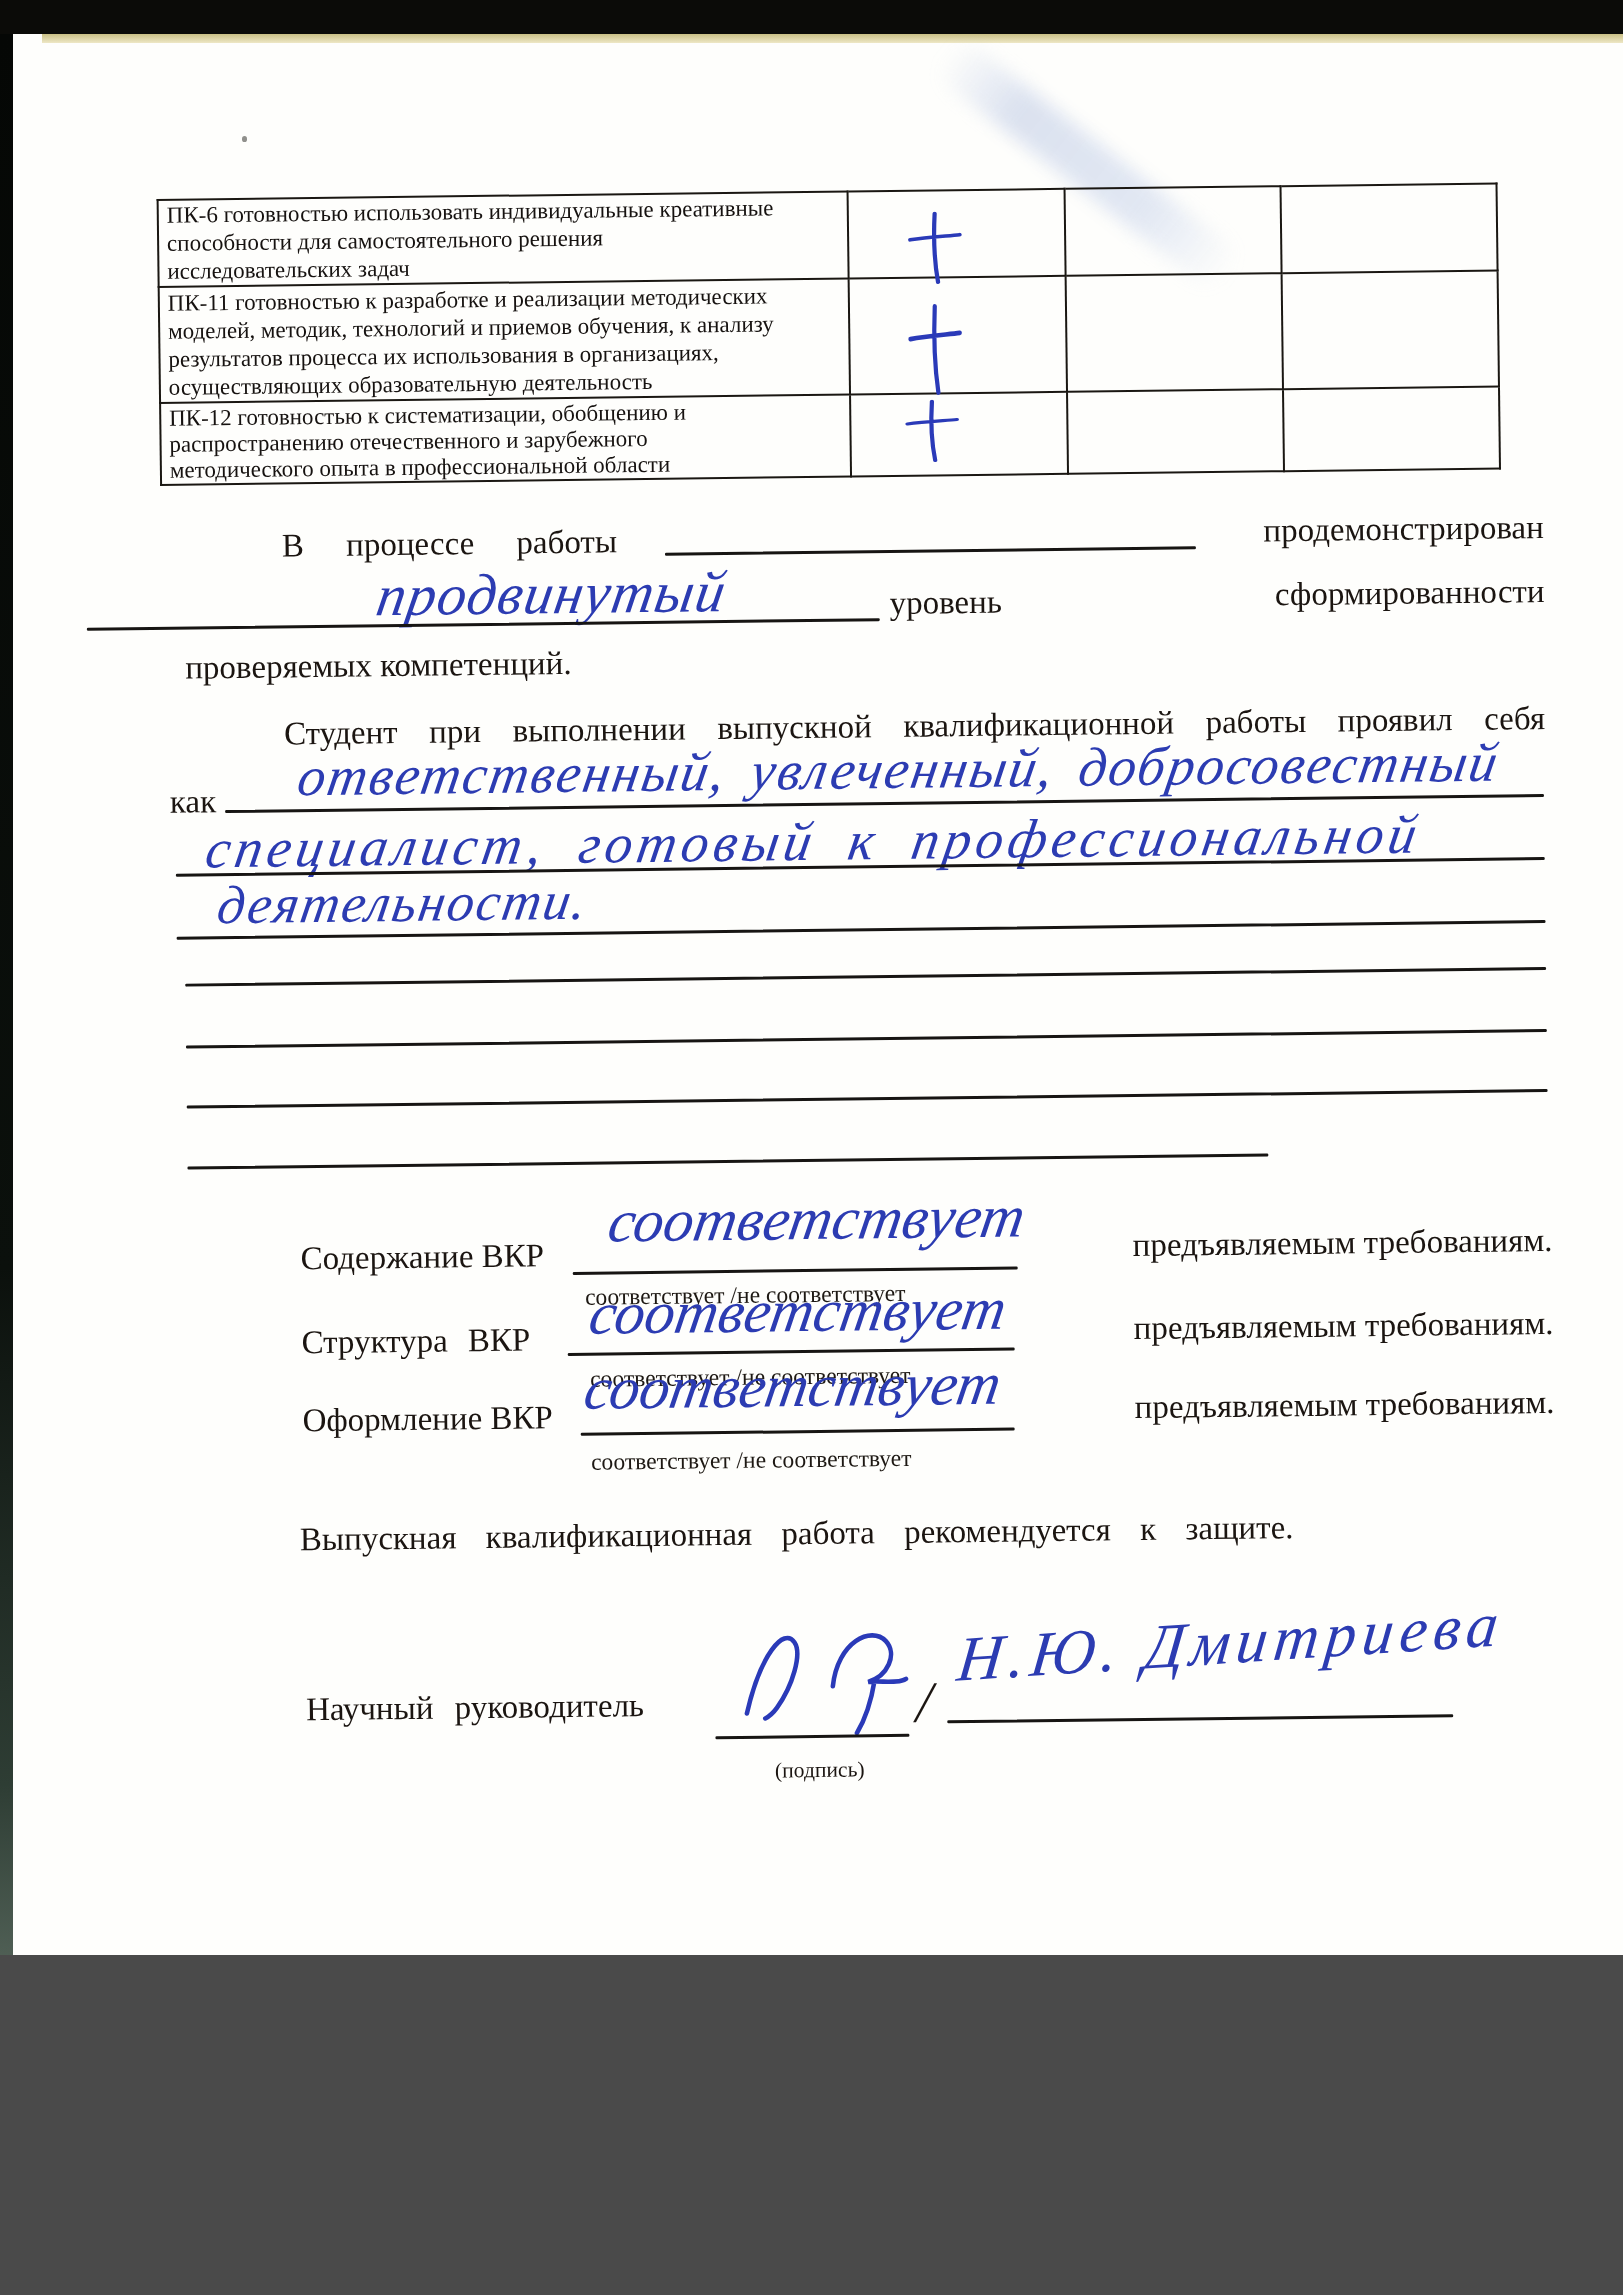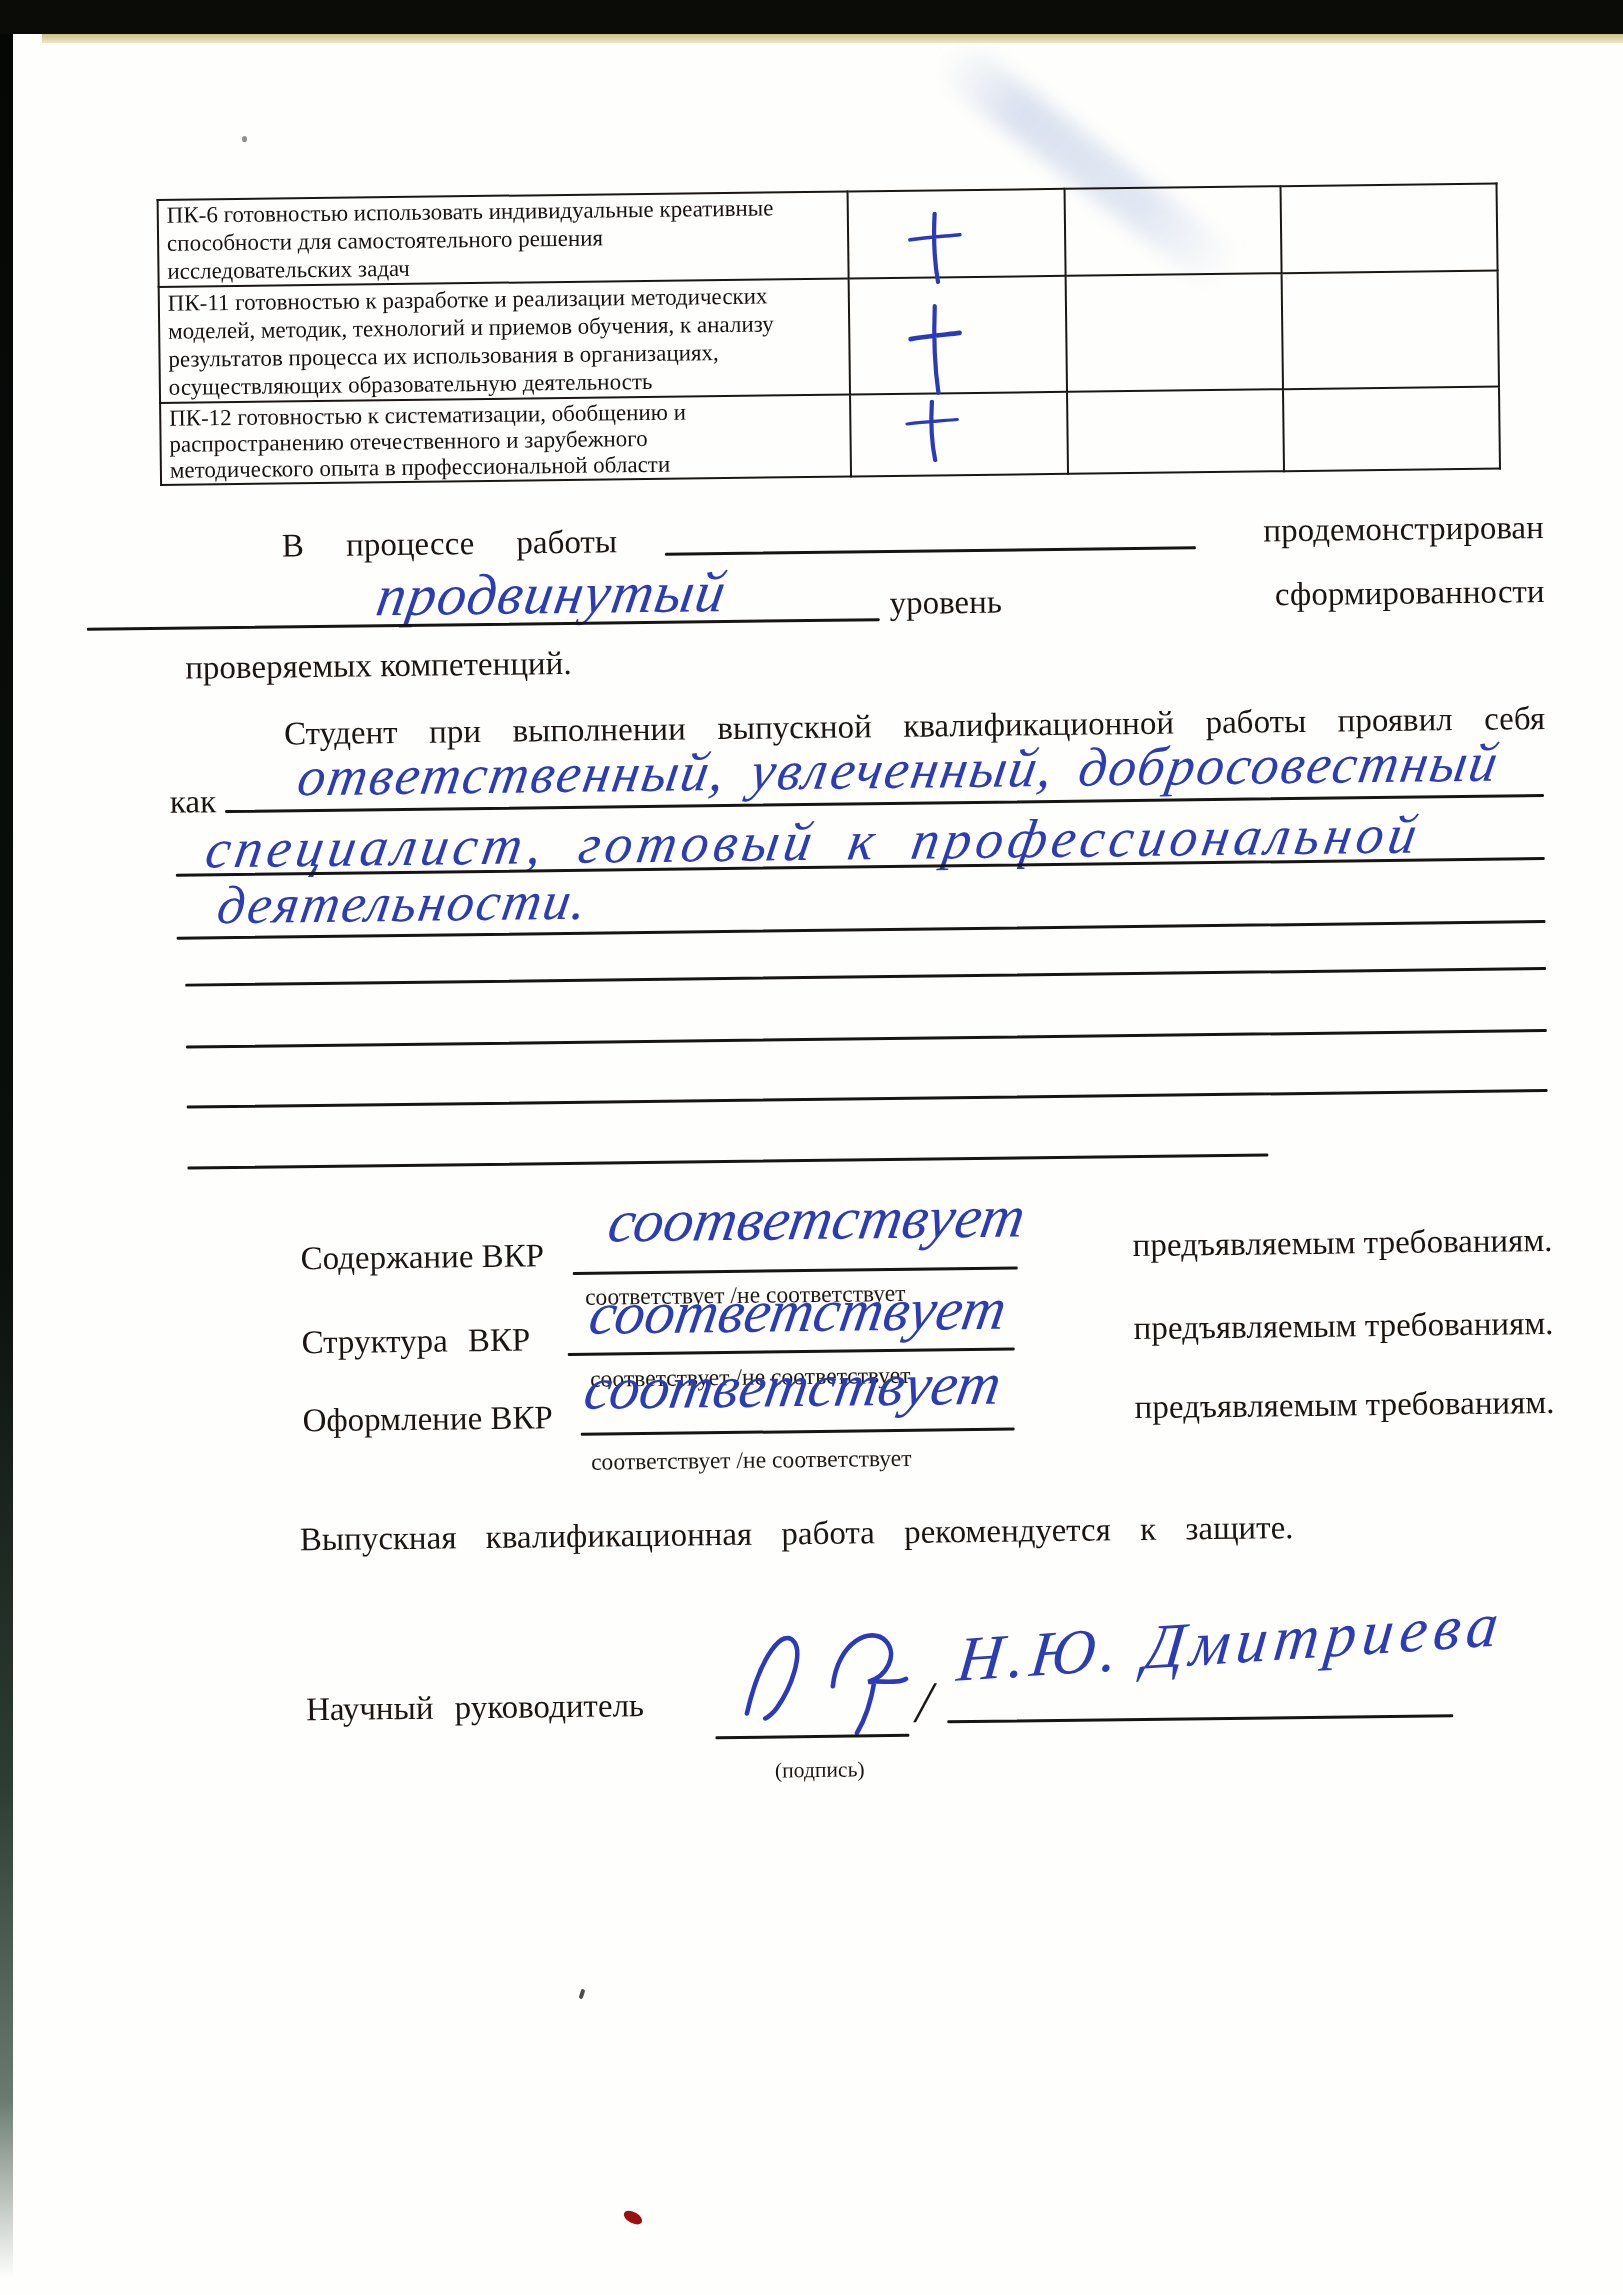"ПК-6 готовностью использовать" .page { height: 2295px -> 1955px }
